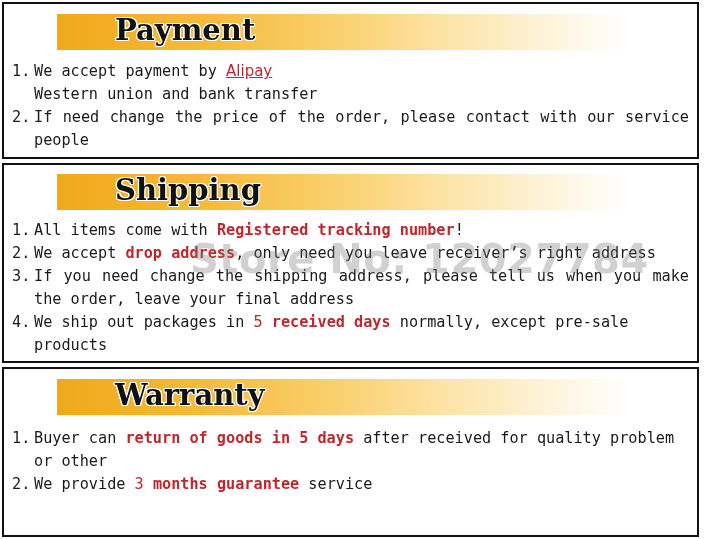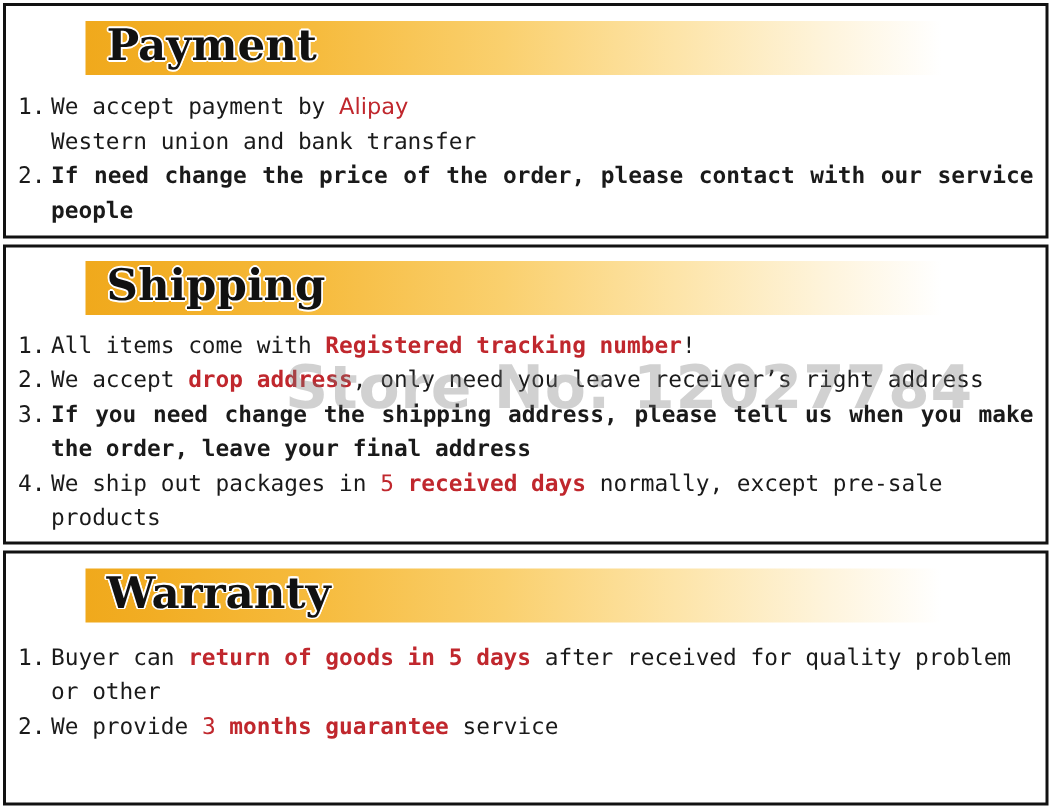"Payment" .banner-title span { margin-left: none -> 44px }
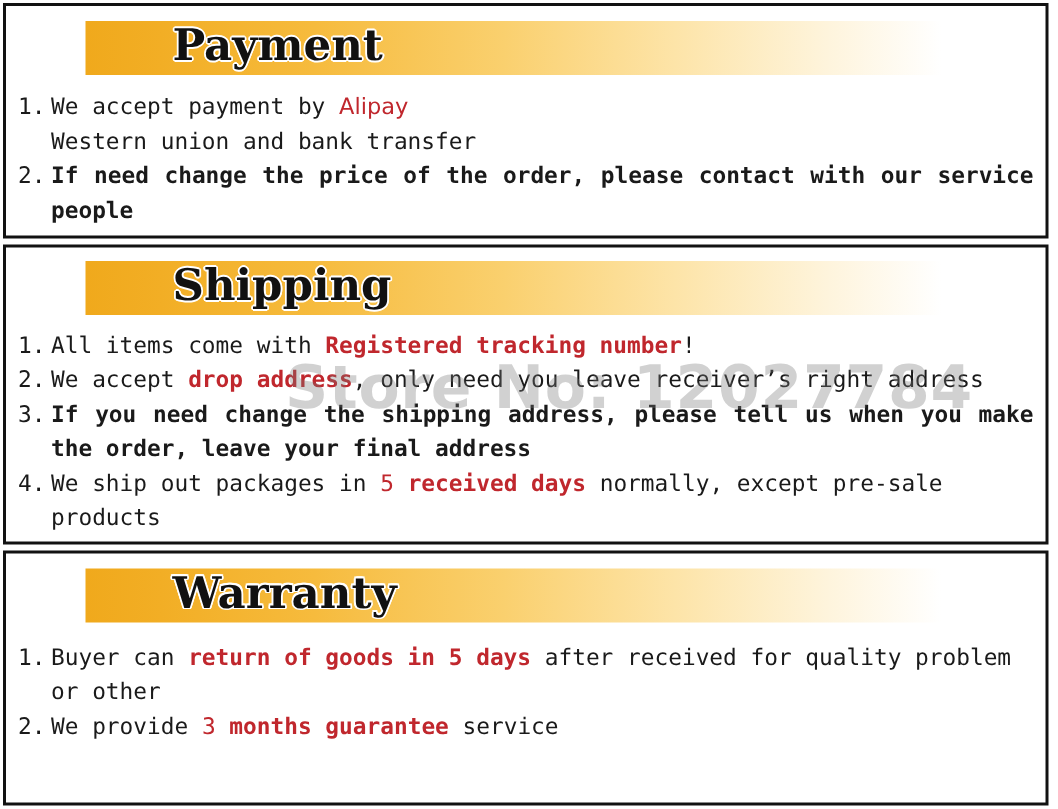"Alipay" .alipay { text-decoration: none -> underline }
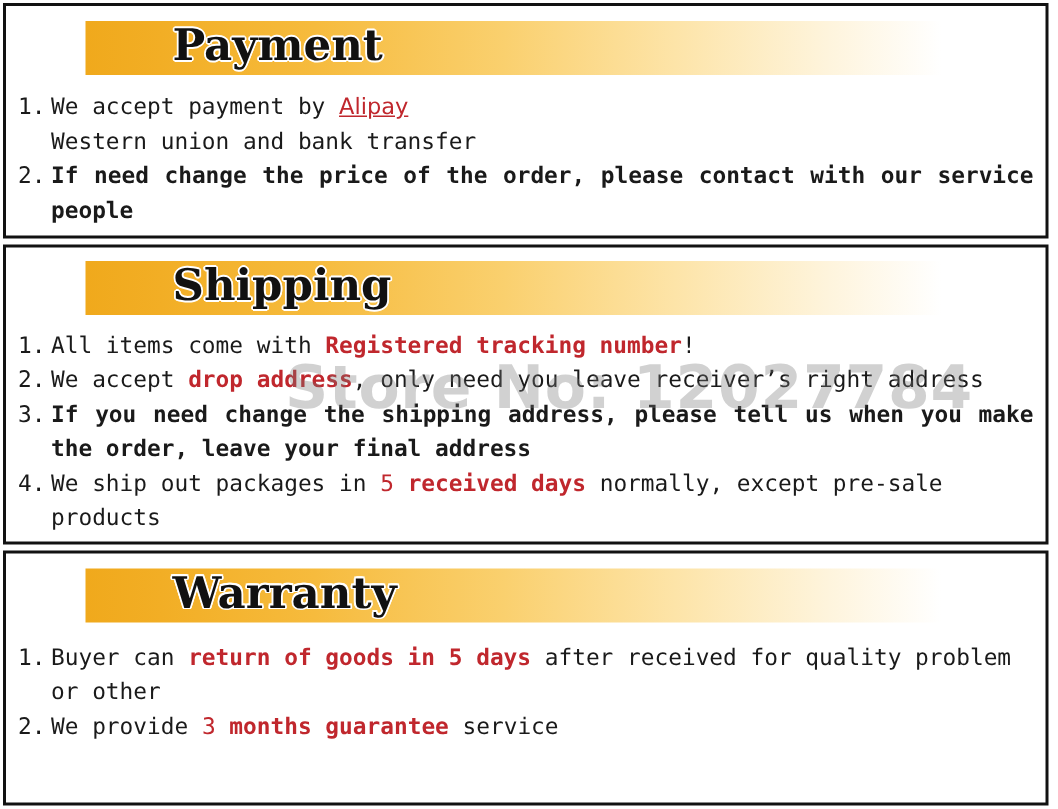"If need change the price" .li-text.spread { font-weight: bold -> none }
